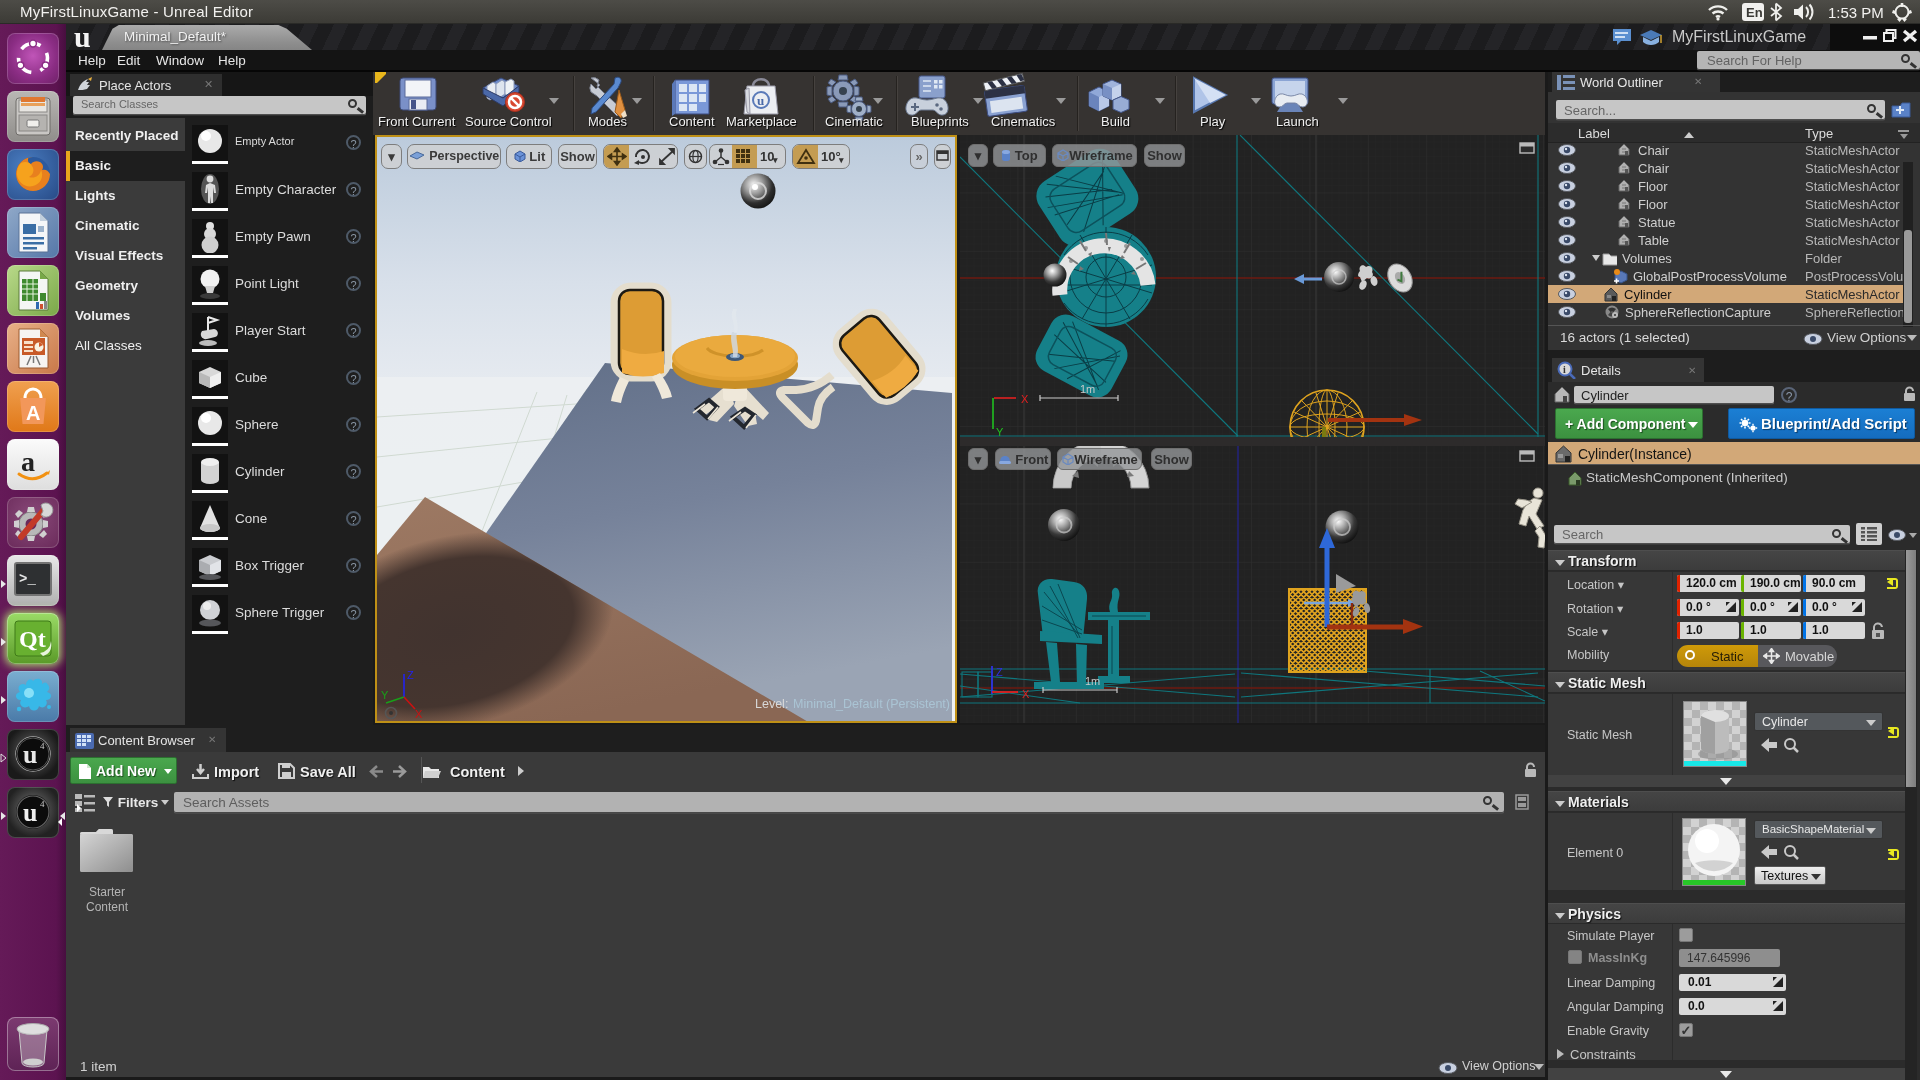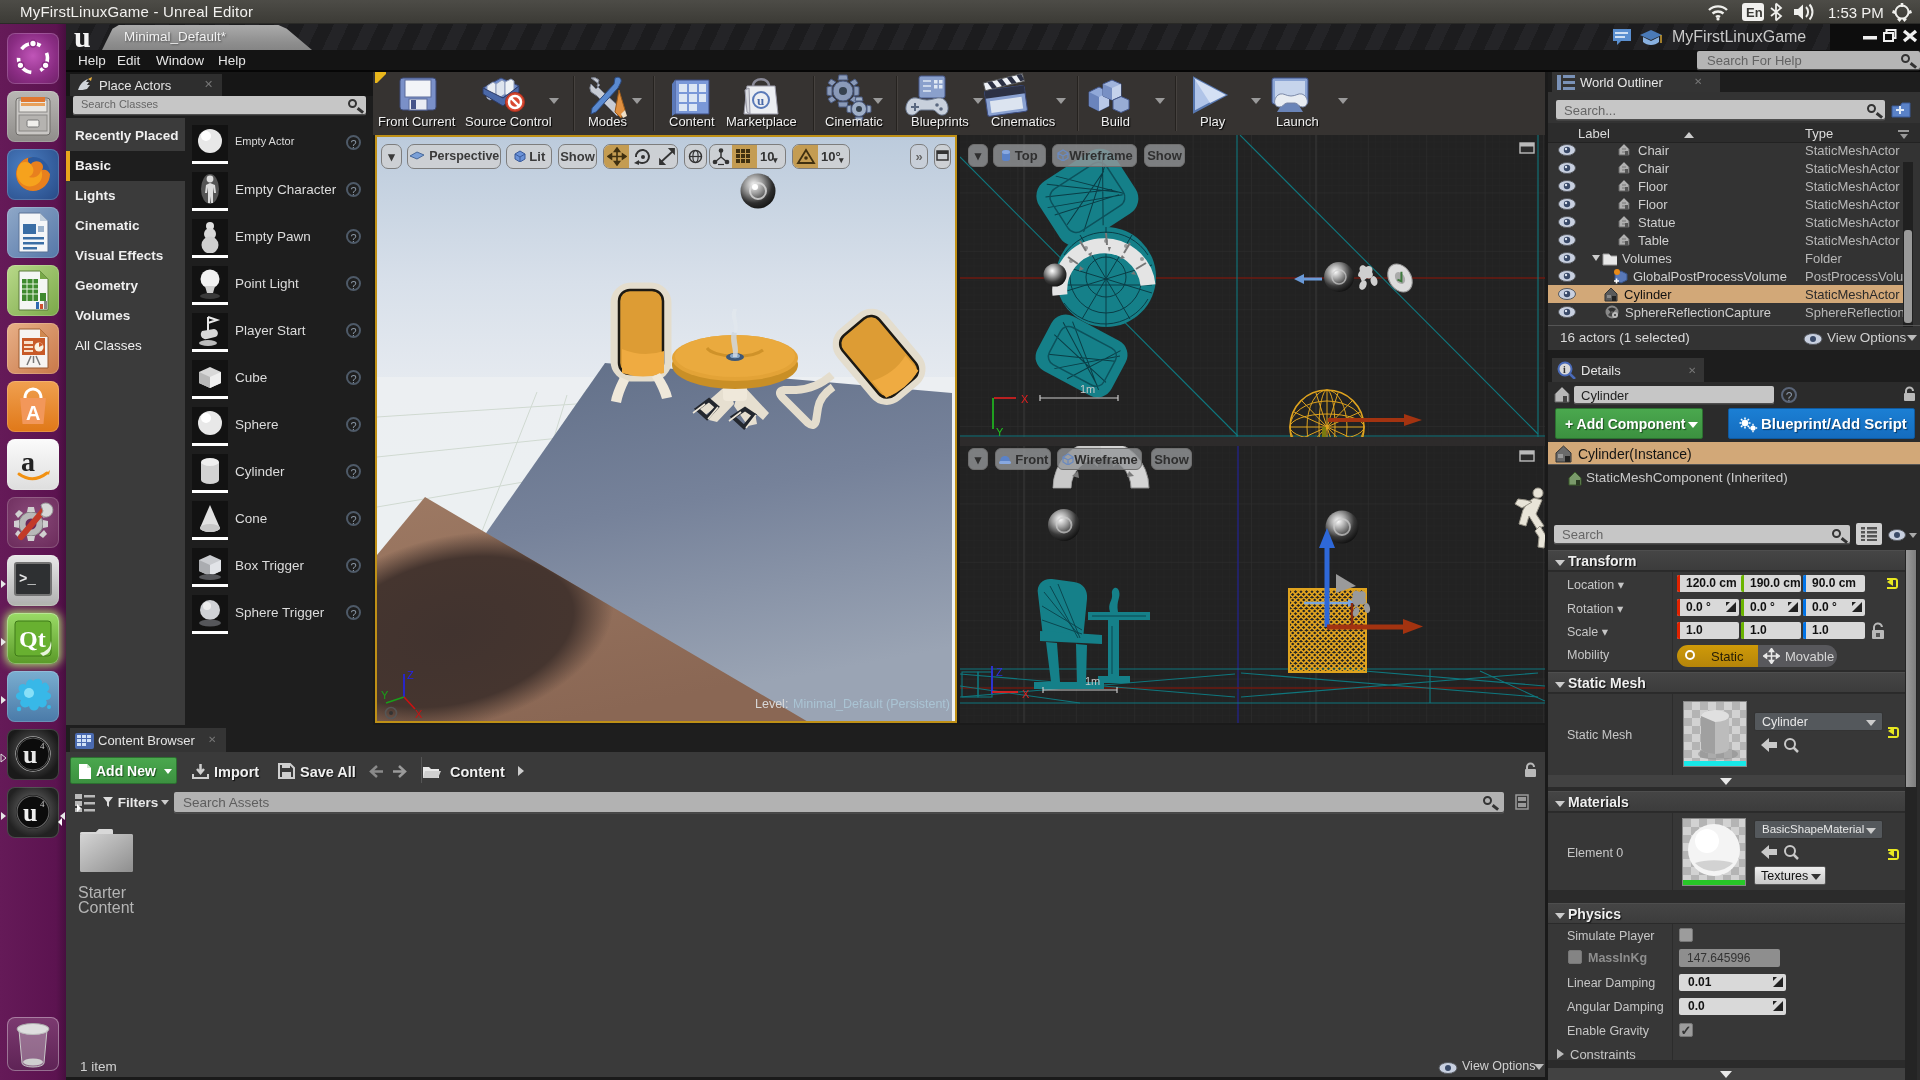"Starter Content" div.txt { font-size: 16px -> 12px; text-align: none -> center }
